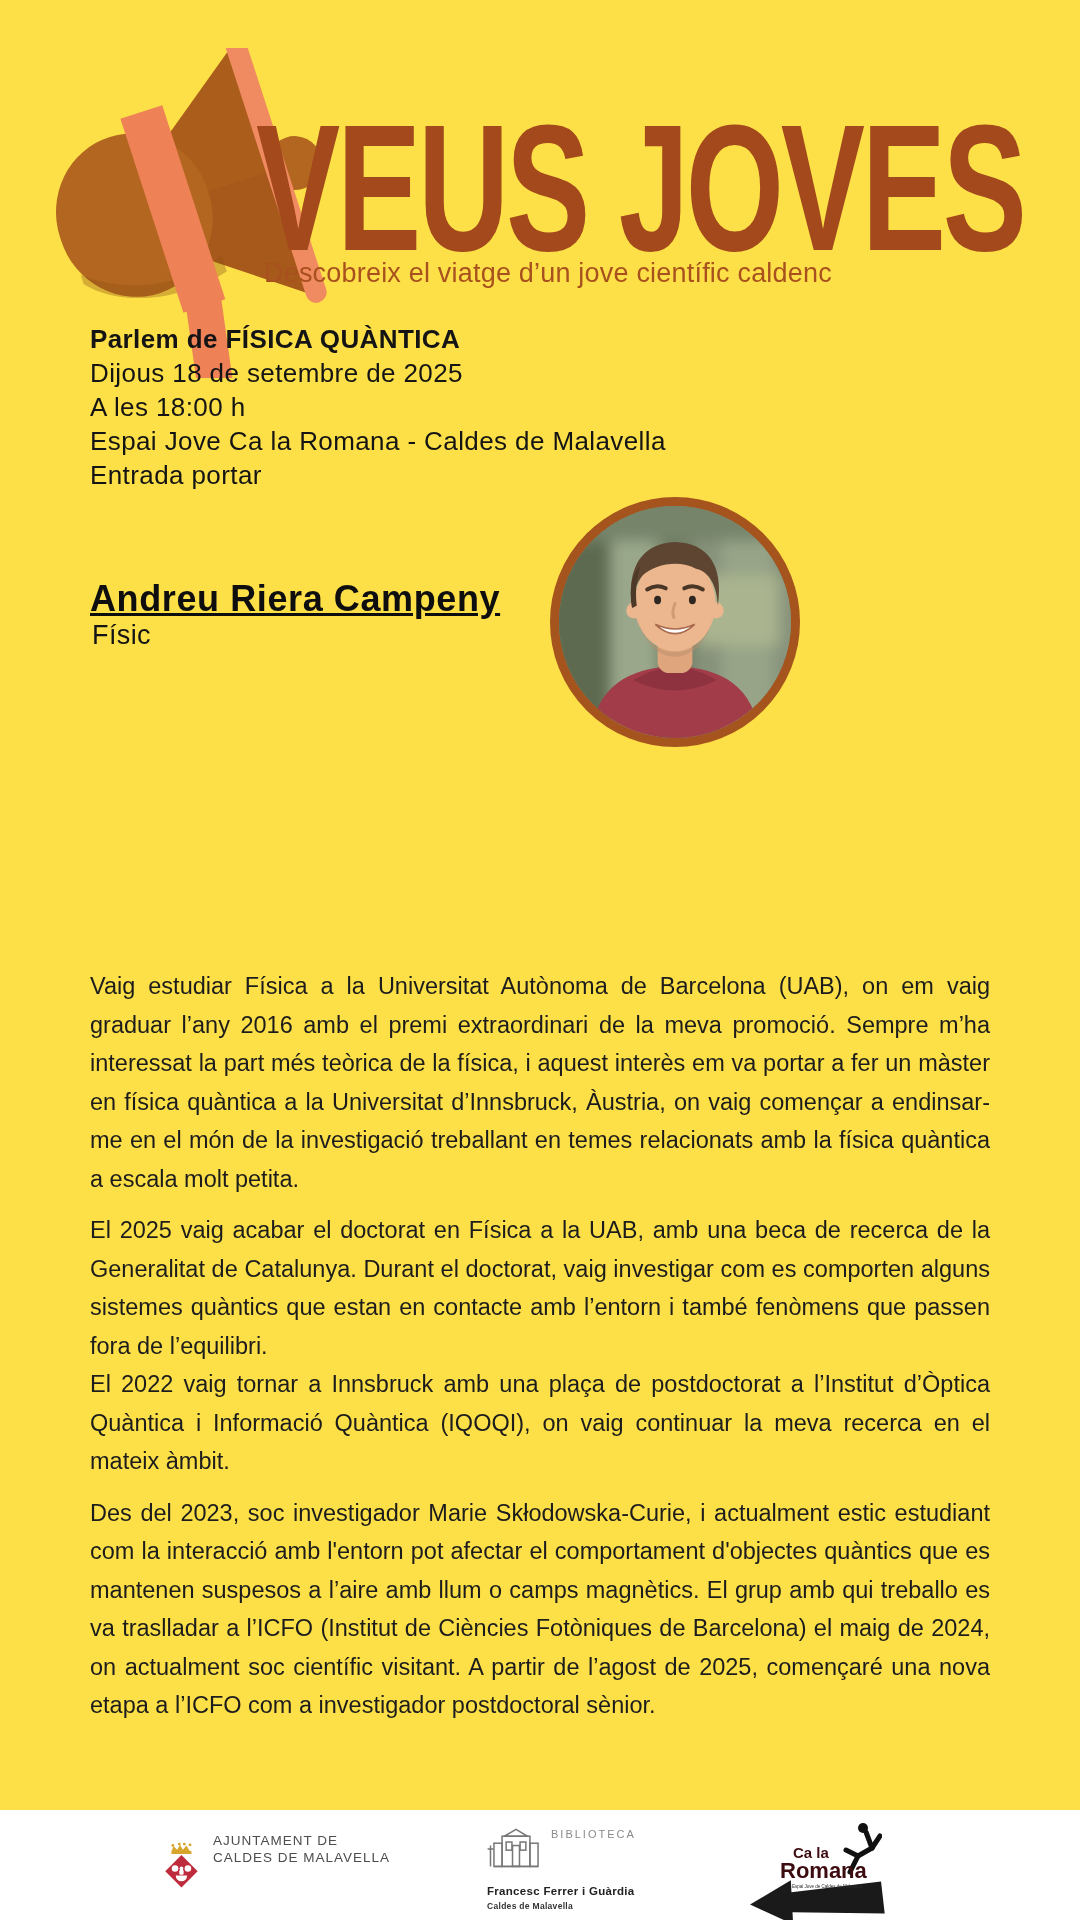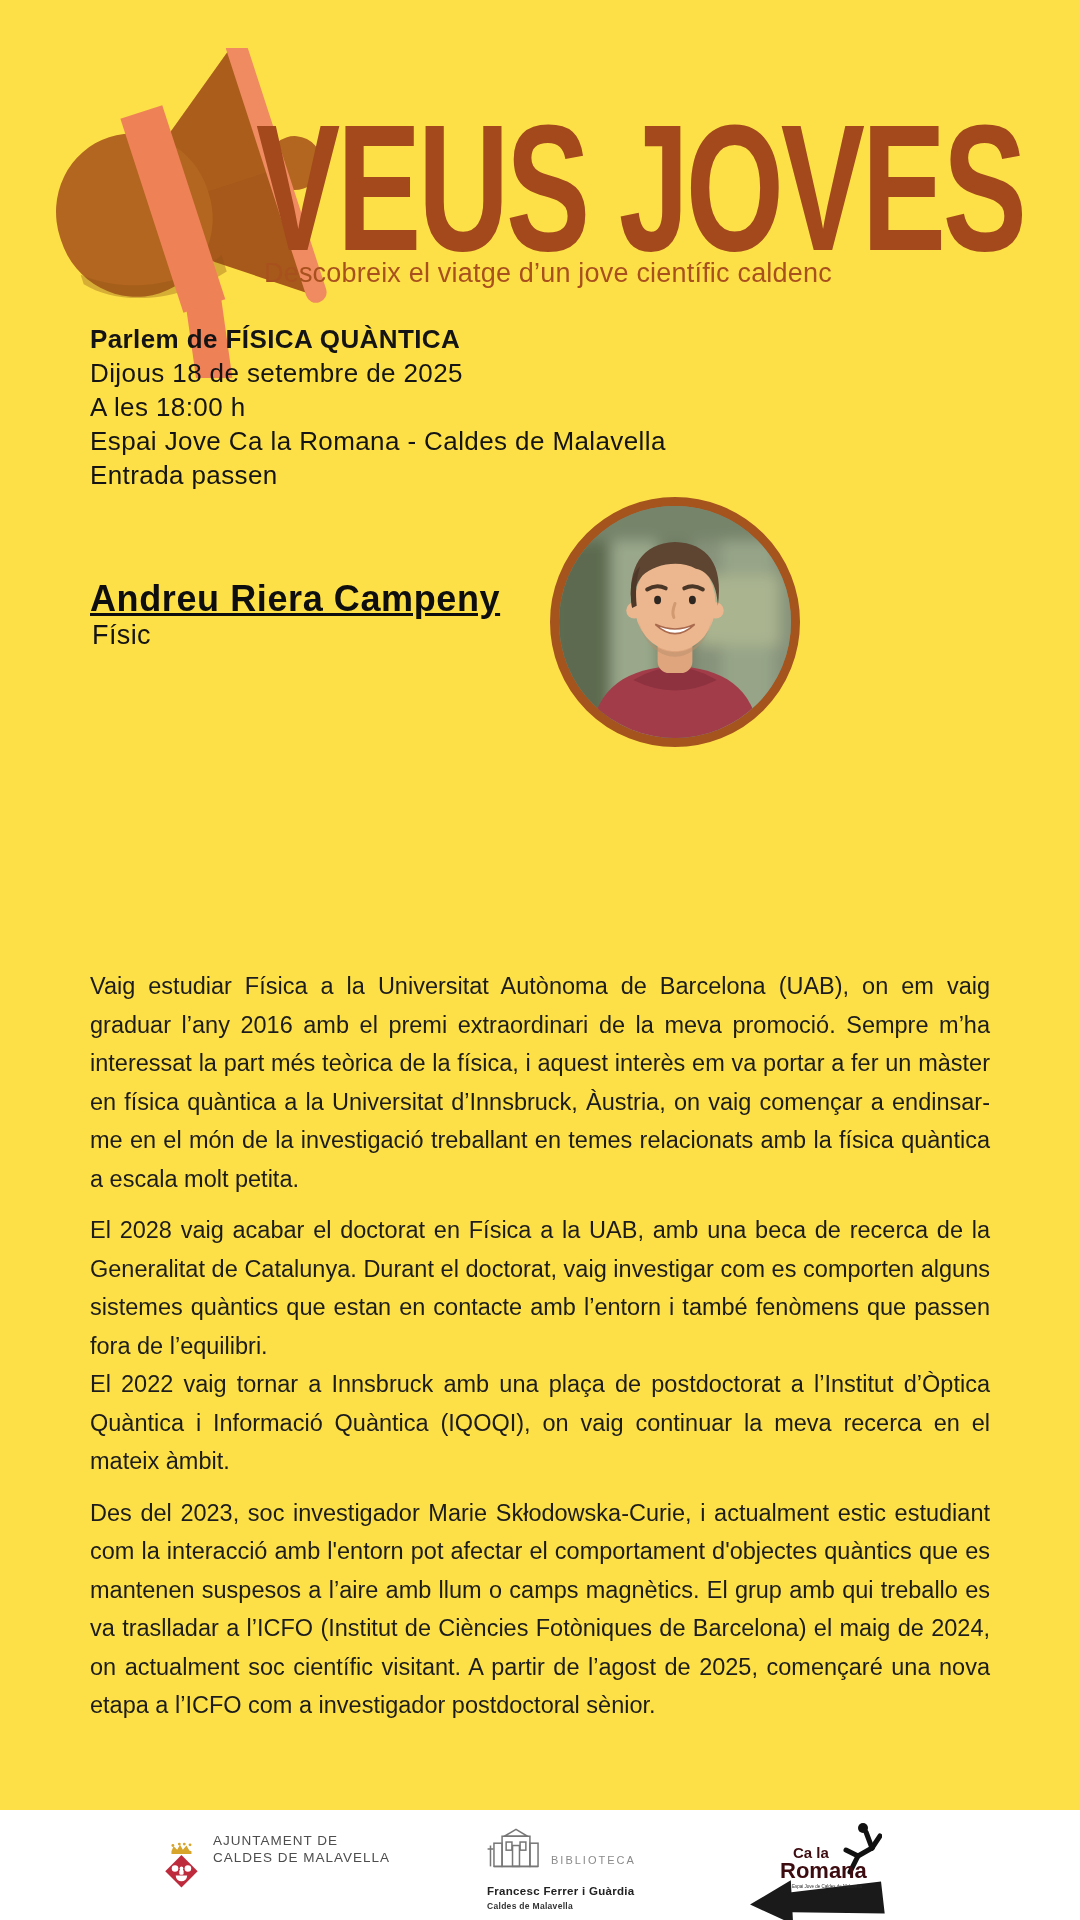"Entrada passen" div { text: passen -> portar }
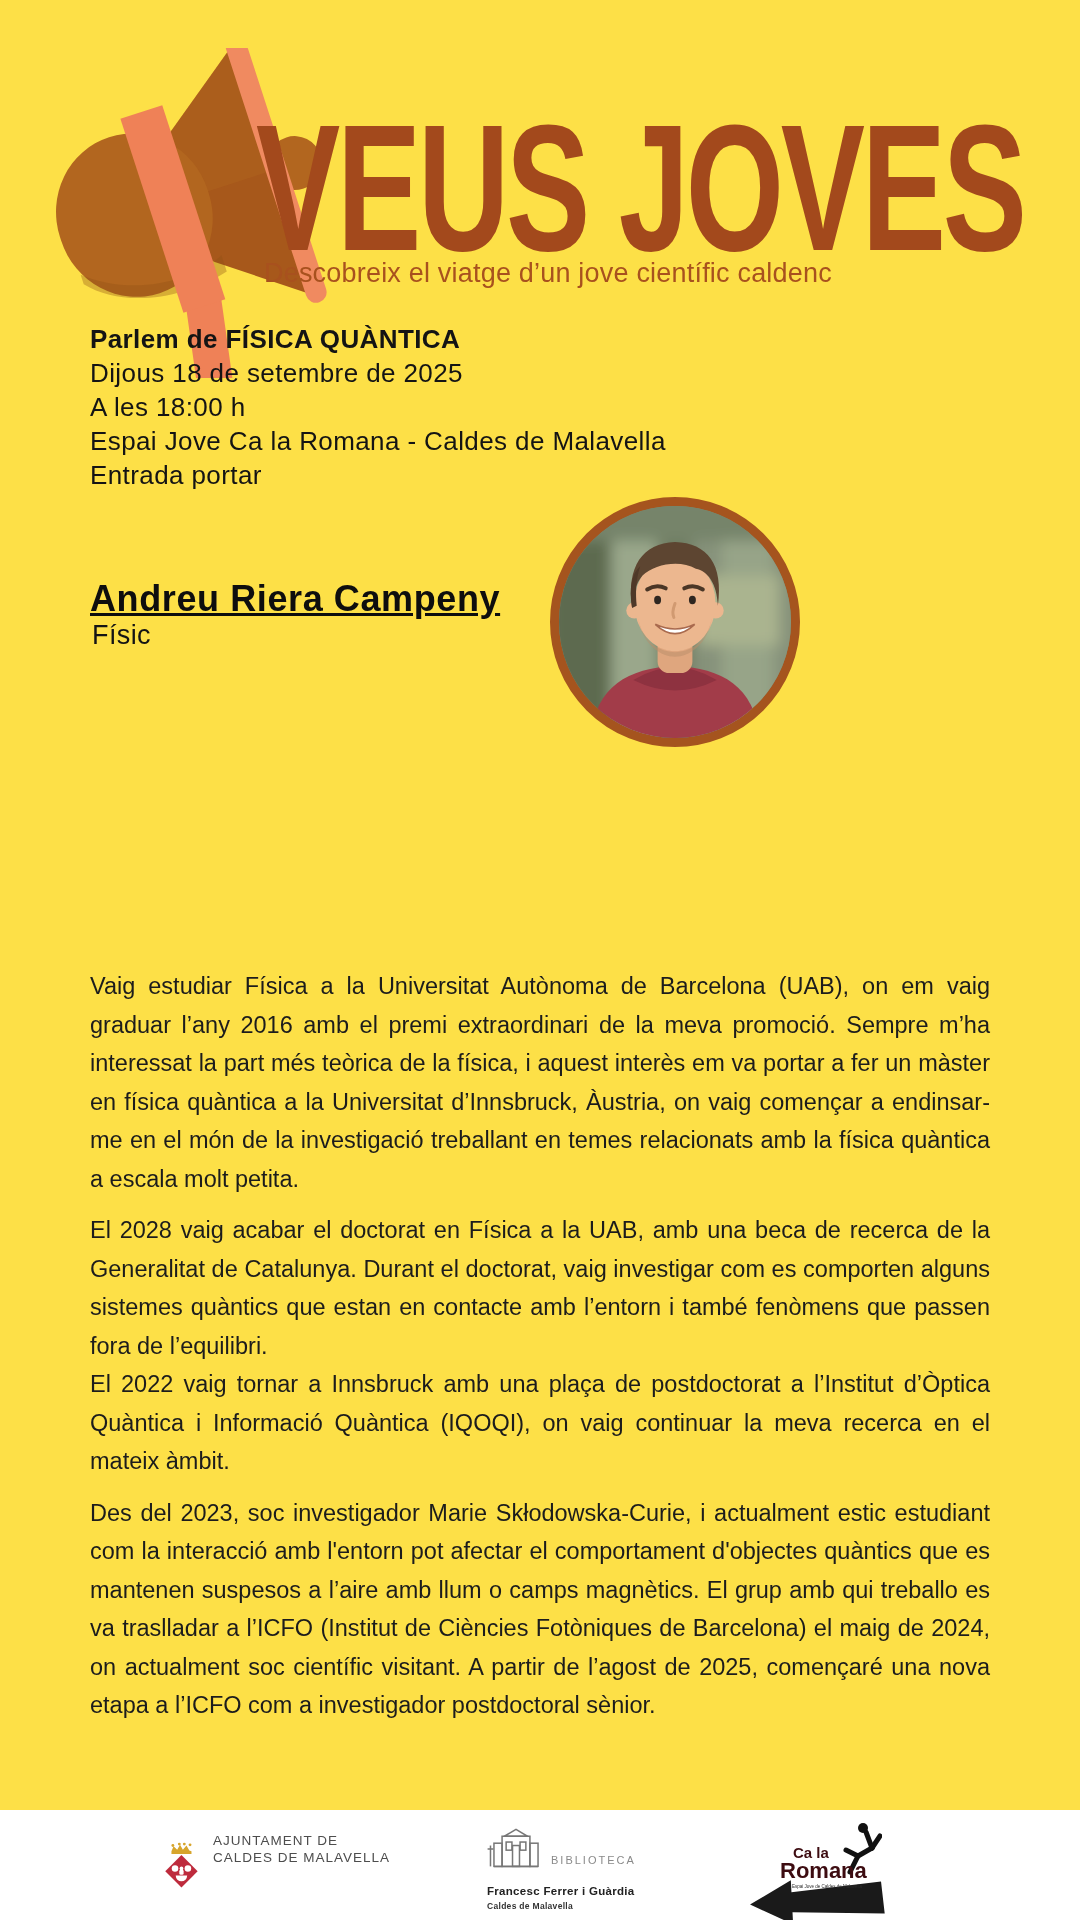"El 2028 vaig acabar el" p.tight { text: 2028 -> 2025 }
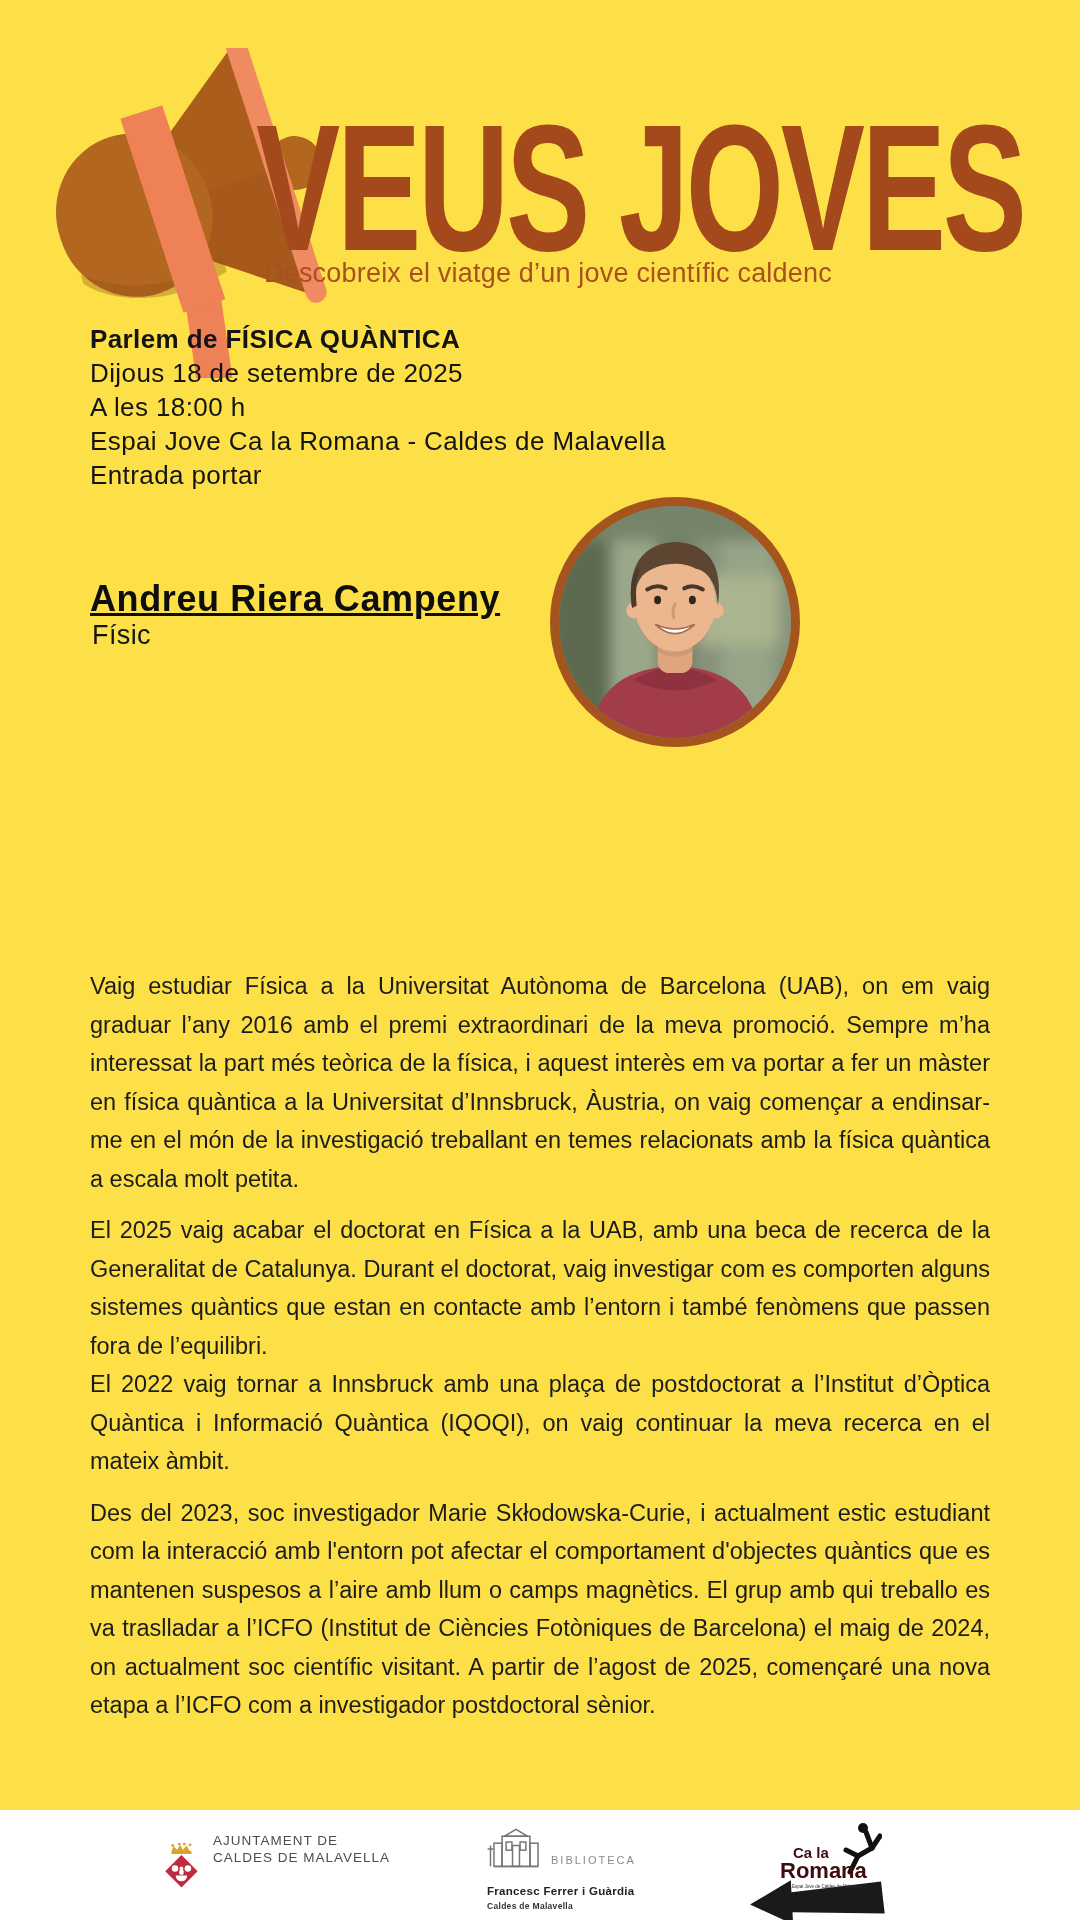"BIBLIOTECA" .bib-row { align-items: flex-end -> flex-start }
